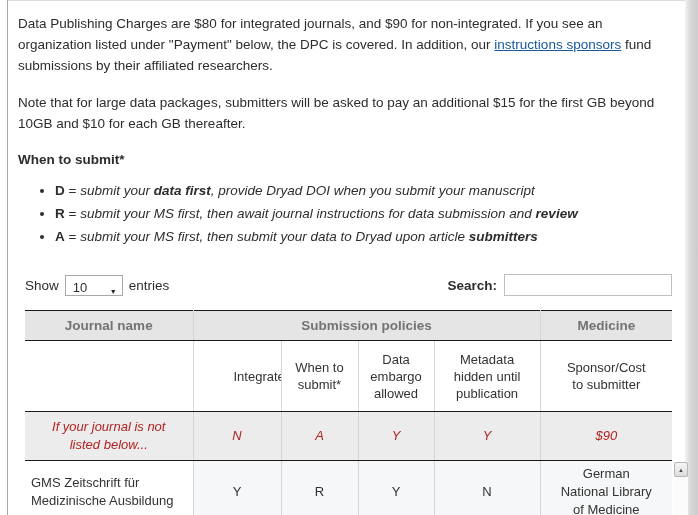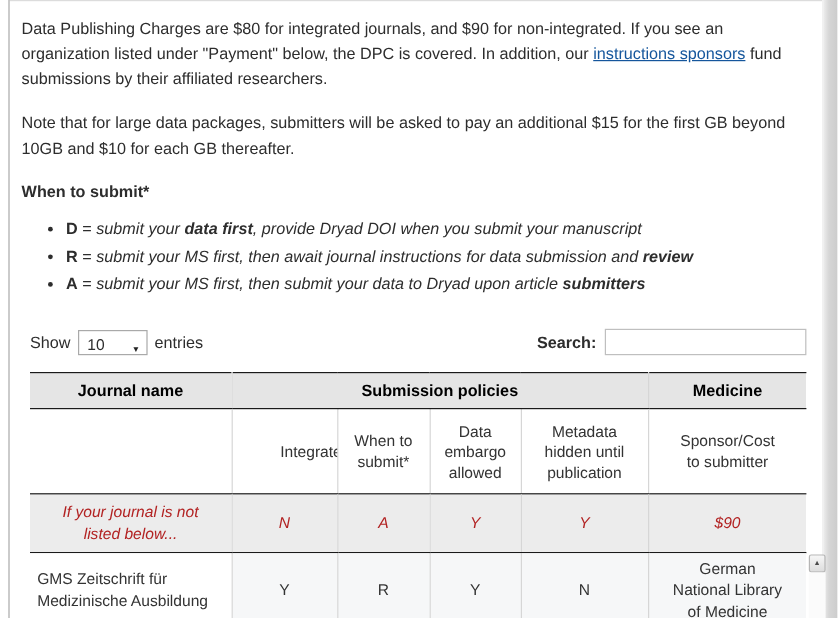"Journal name" tr.group th { color: #000000 -> #737373 }
